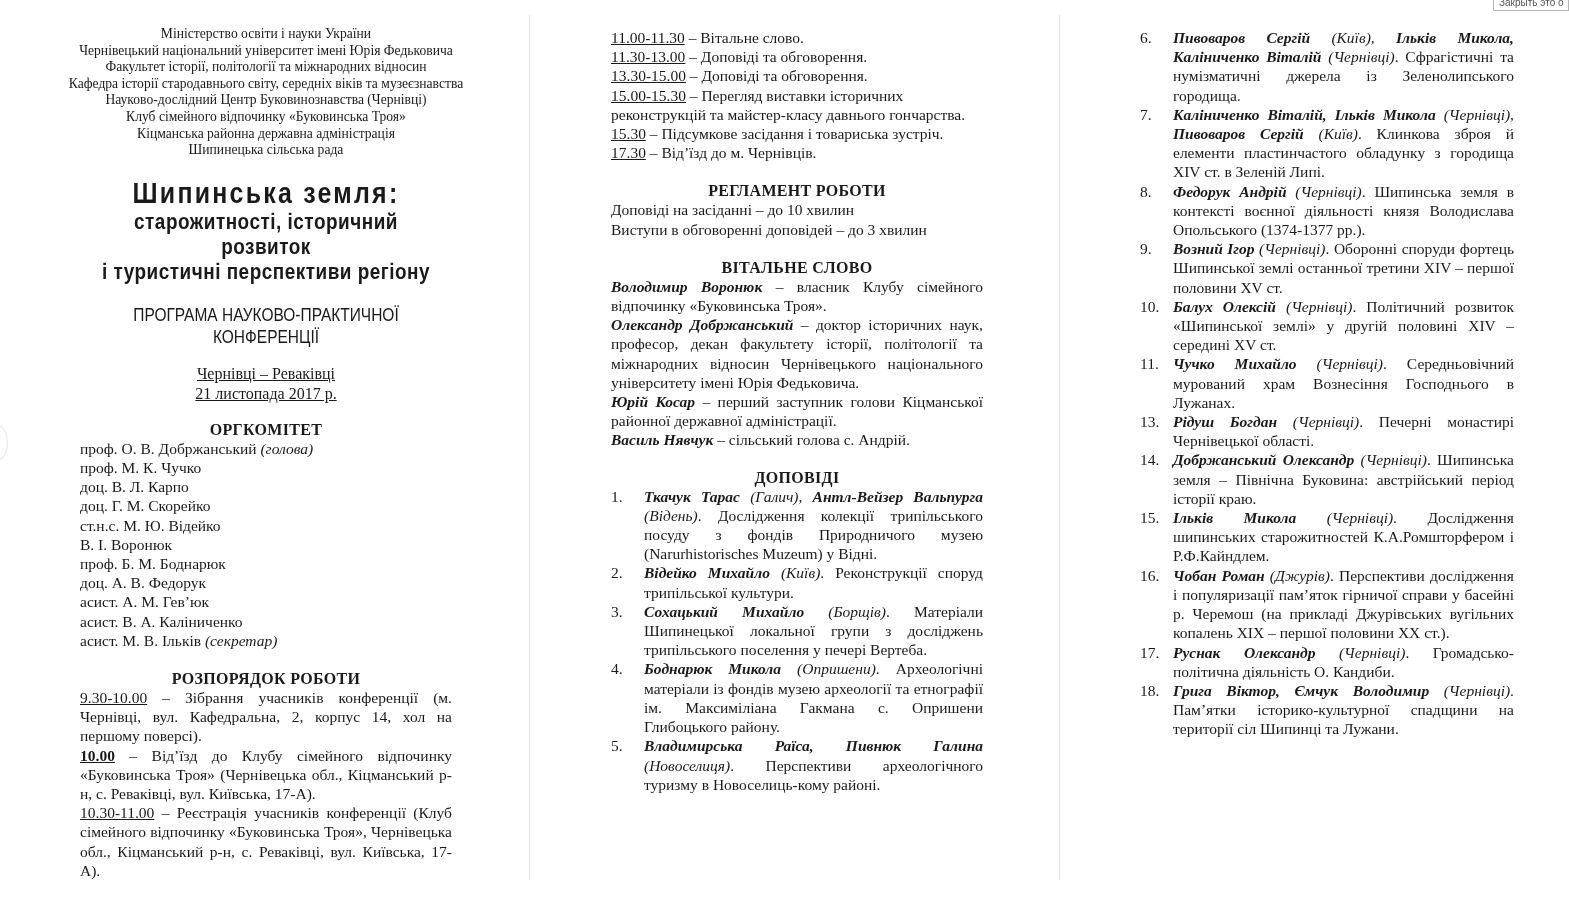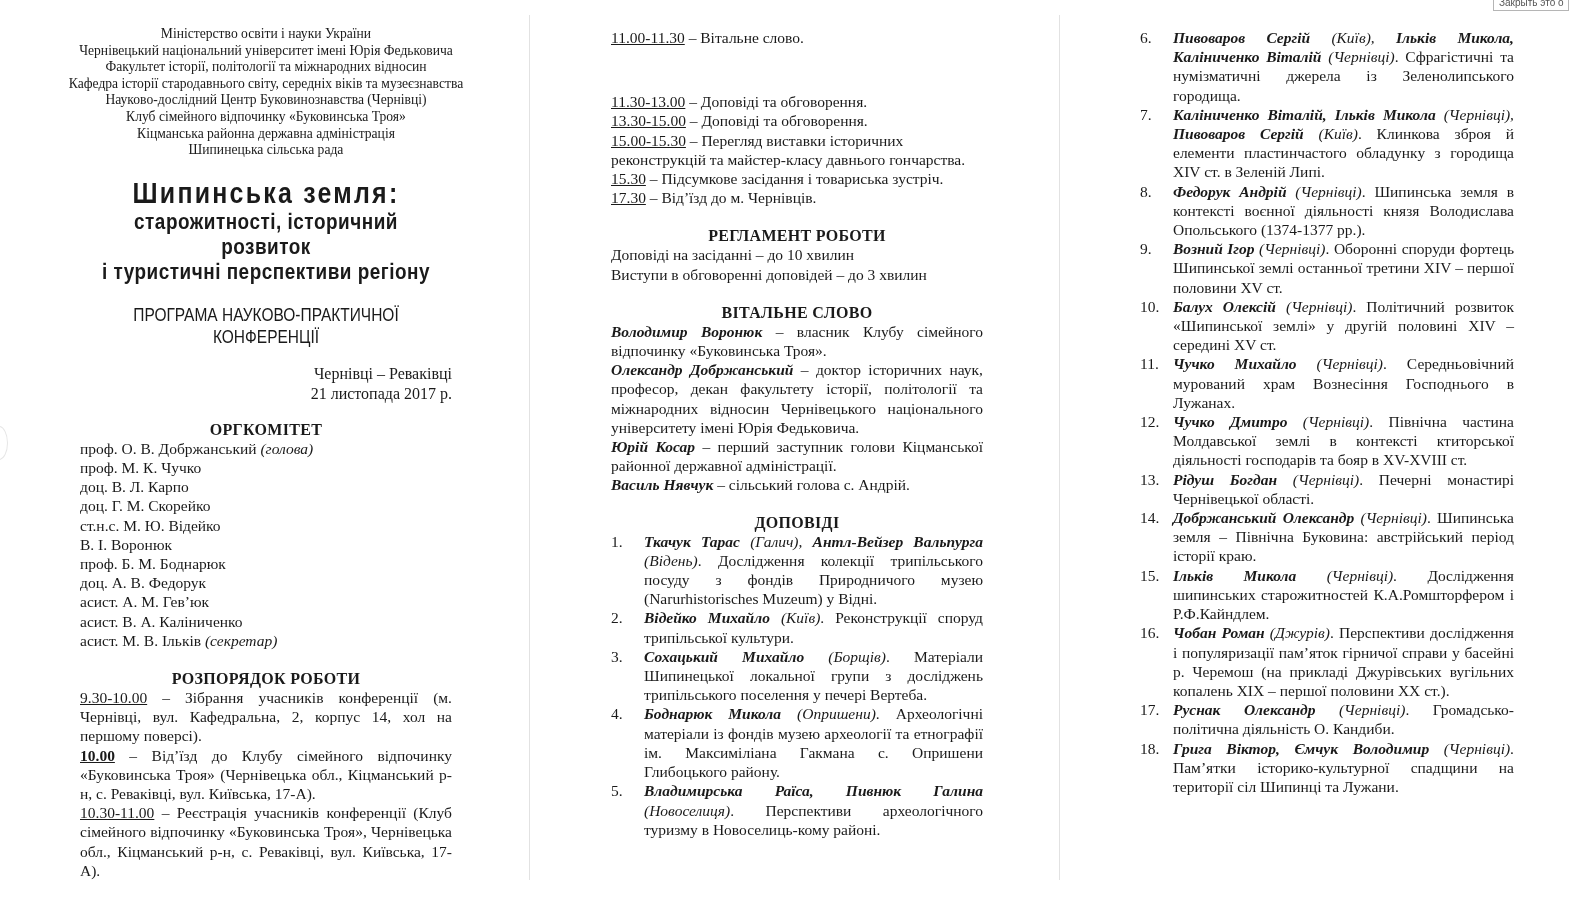"11.30-13.00 – Доповіді та обговорення." div.sched-item { margin-top: 45px -> none }
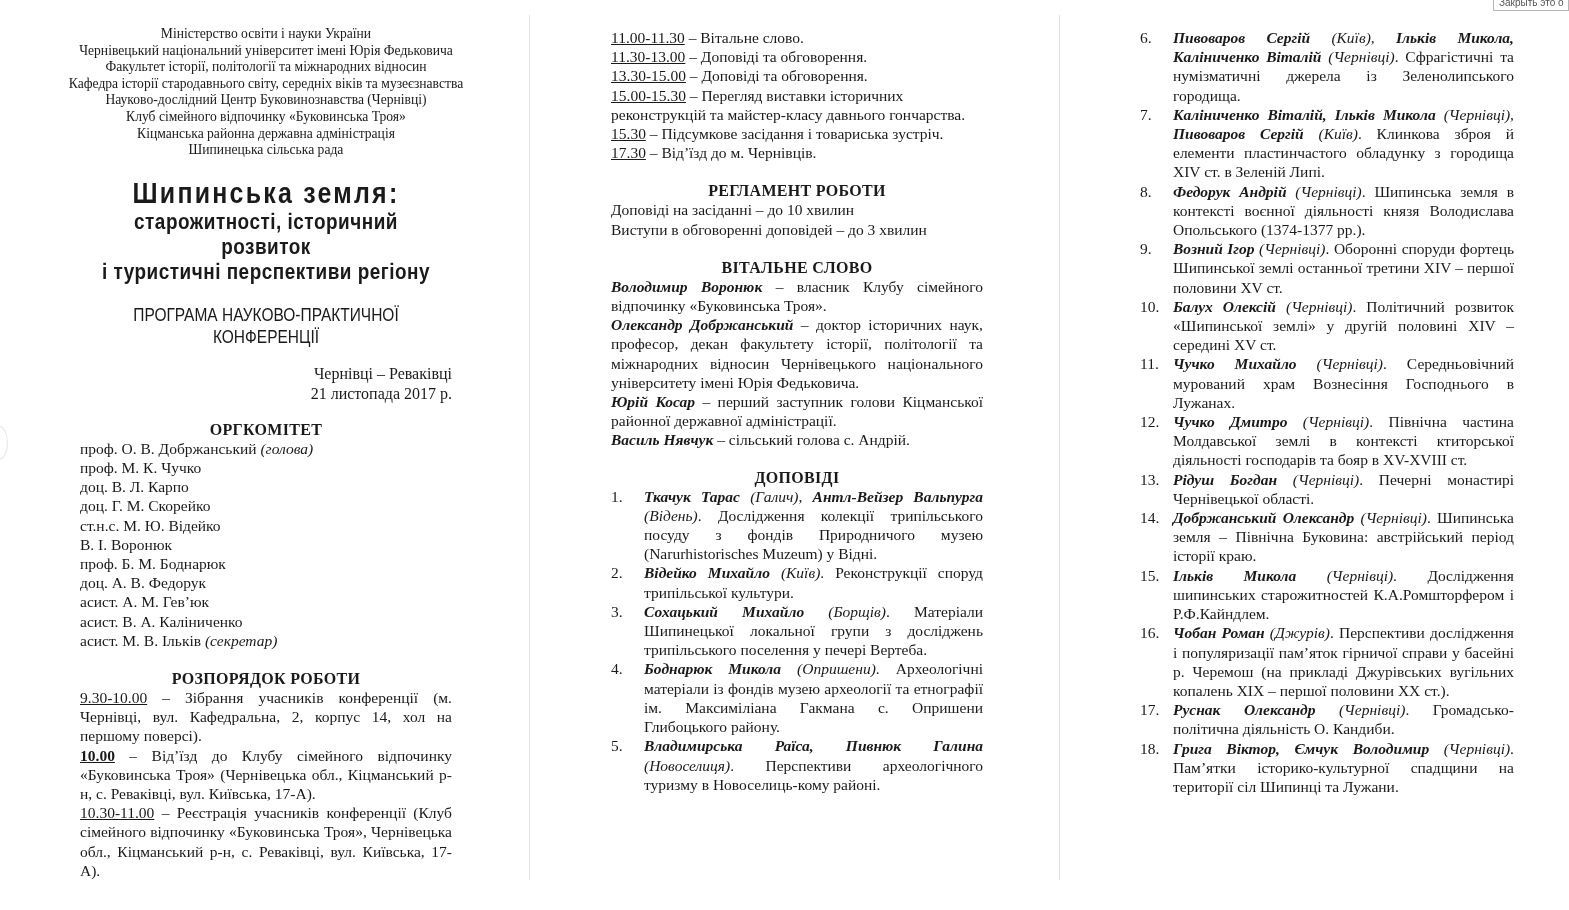"Чернівці – Реваківці" .place-date { text-align: right -> center; text-decoration: none -> underline }
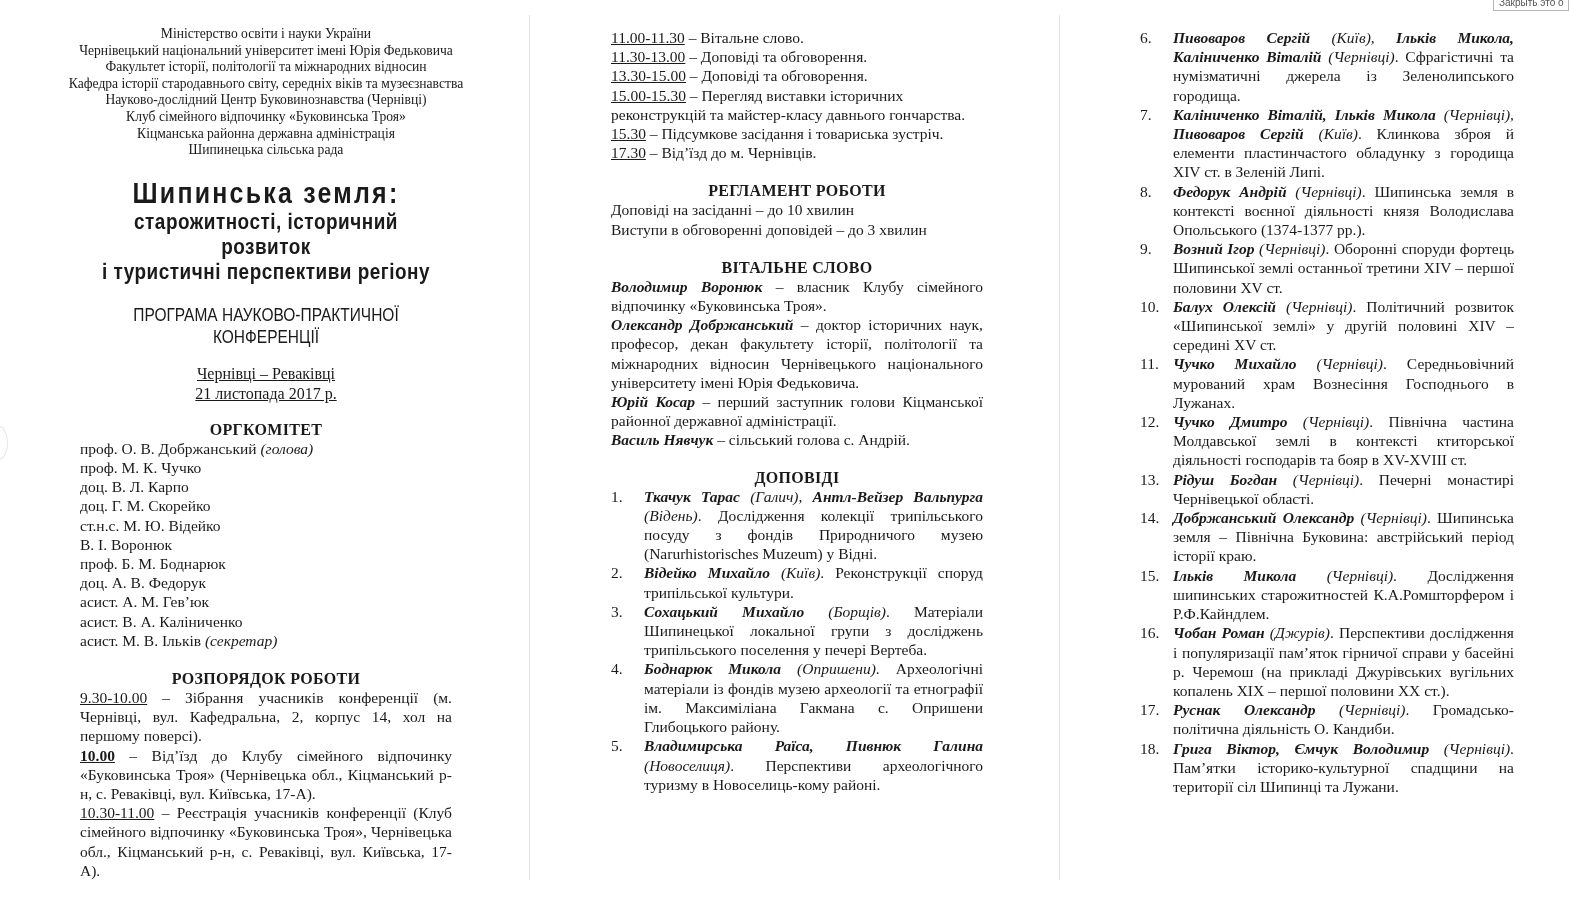"12." li { html: <li><span>12.</span><span>Чучко Дмитро</span><span> (Чернівці)</span><span>. Північна частина Молдавської землі в контексті ктиторської діяльності господарів та бояр в XV-XVIII ст.</span></li> -> none }
